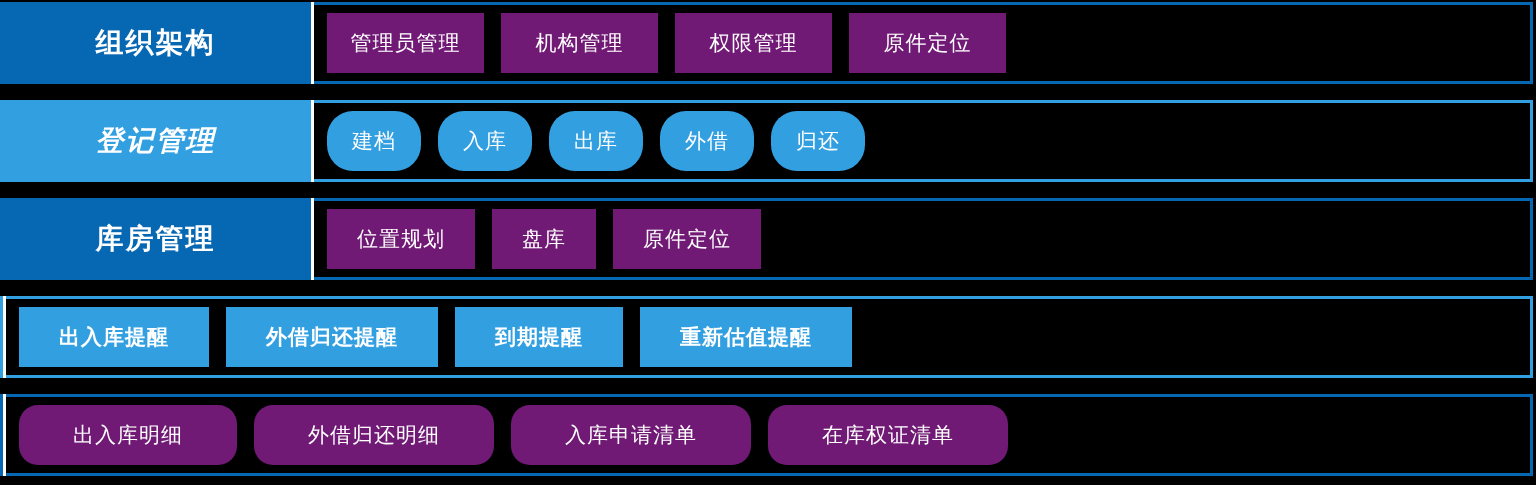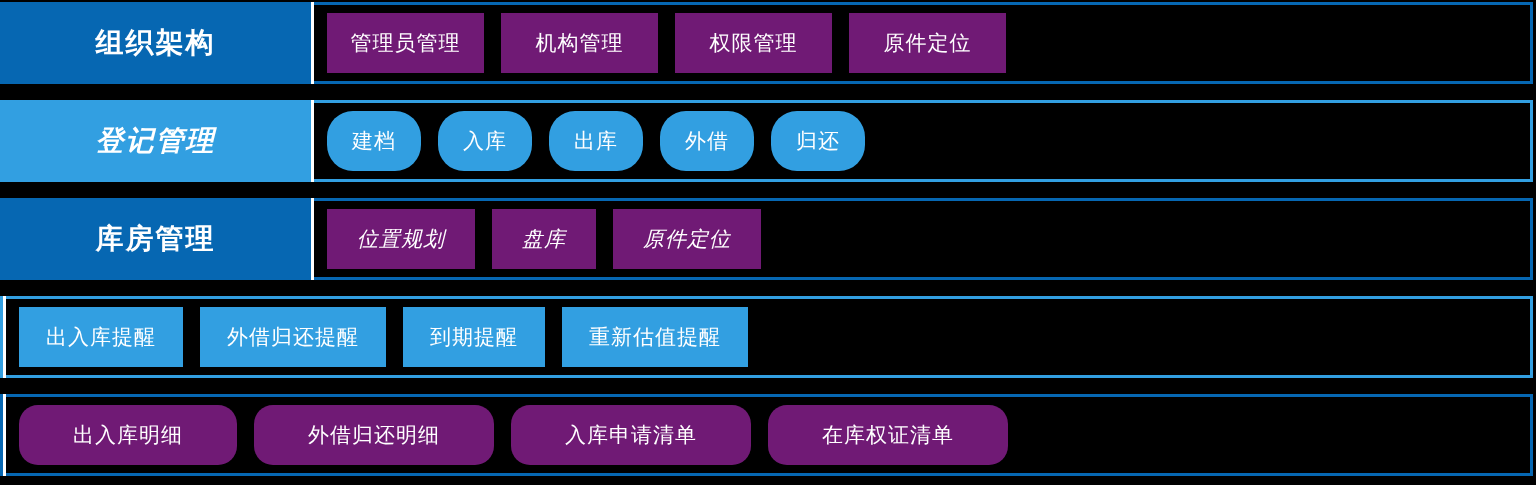"位置规划" .band.r2 .btn { font-style: italic -> none }
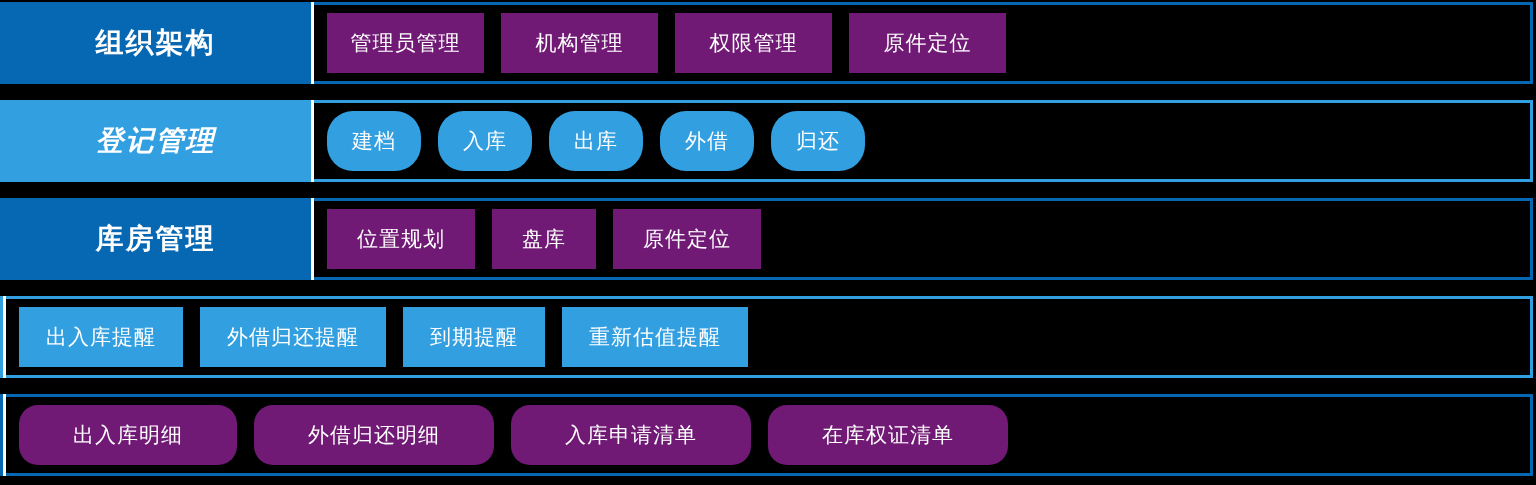"出入库提醒" .band.r3 .btn { font-weight: none -> bold; padding: 0 27px -> 0 40px }
